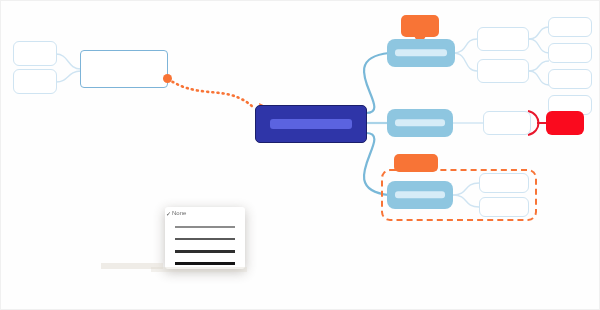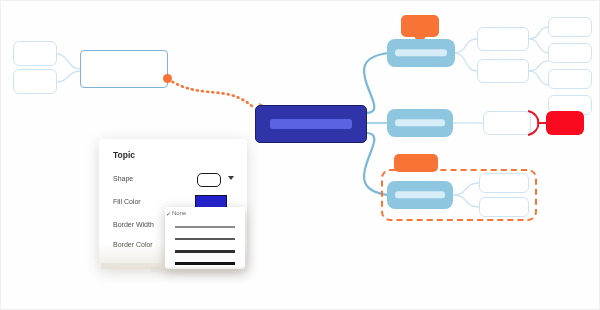"Topic" div { html: <div> <div>Topic</div> <div> <span>Shape</span> <span></span> <span></span> </div> <div> <span>Fill Color</span> <span></span> </div> <div> <span>Border Width</span> </div> <div> <span>Border Color</span> </div> <div></div> </div> -> none }
